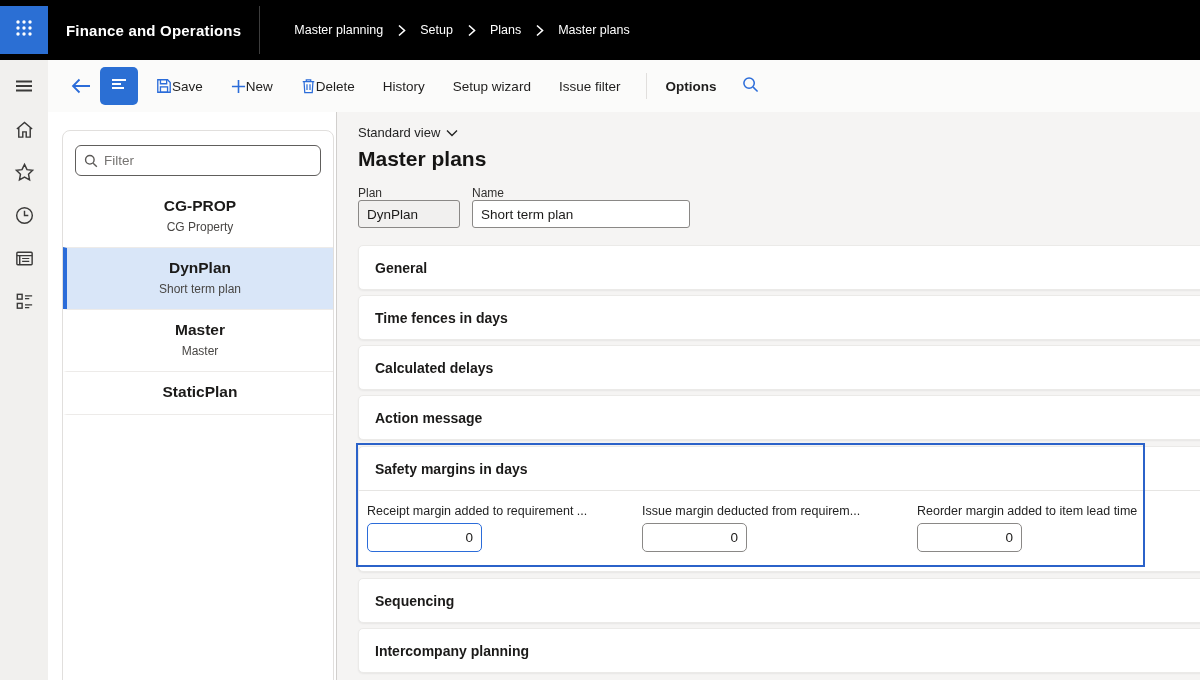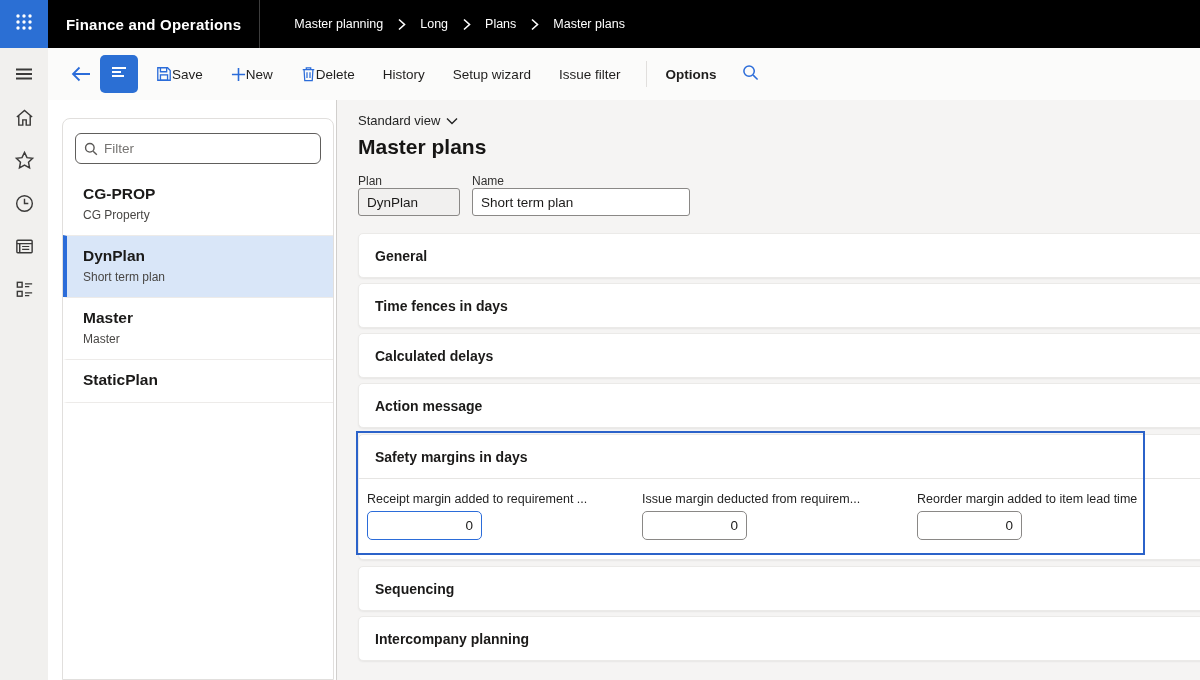"Finance and Operations" .topbar { height: 48px -> 60px }
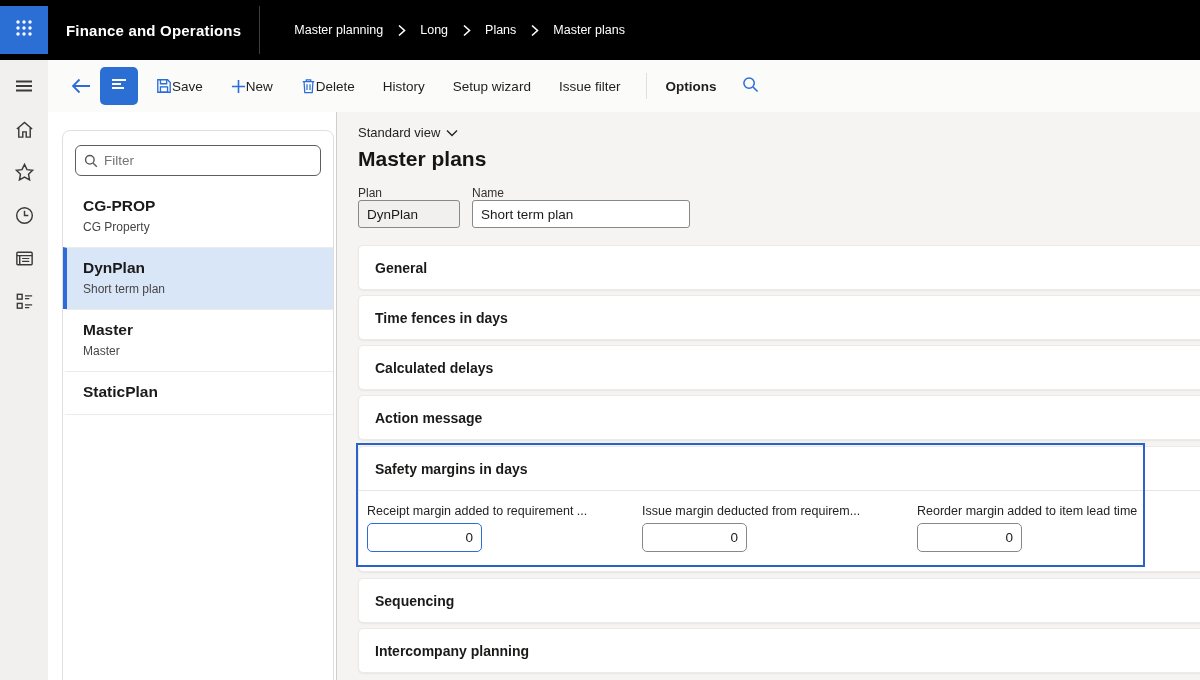"Long" span.crumb { text: Long -> Setup }
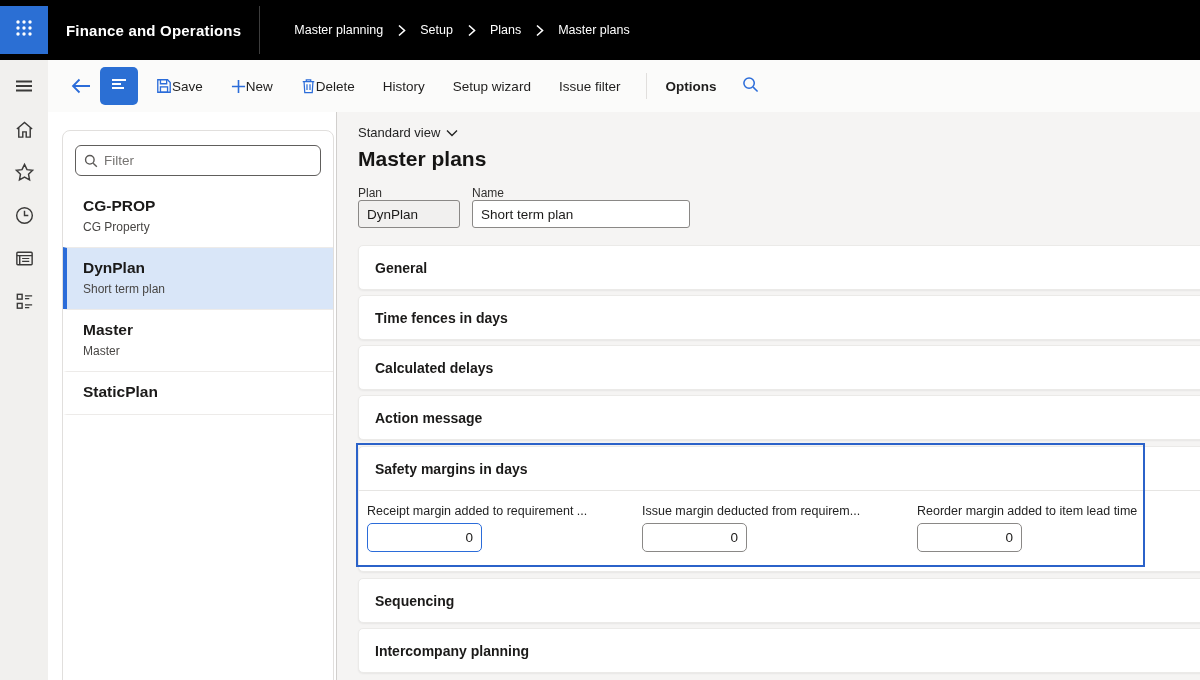"CG-PROP" .plan-item { text-align: none -> center }
